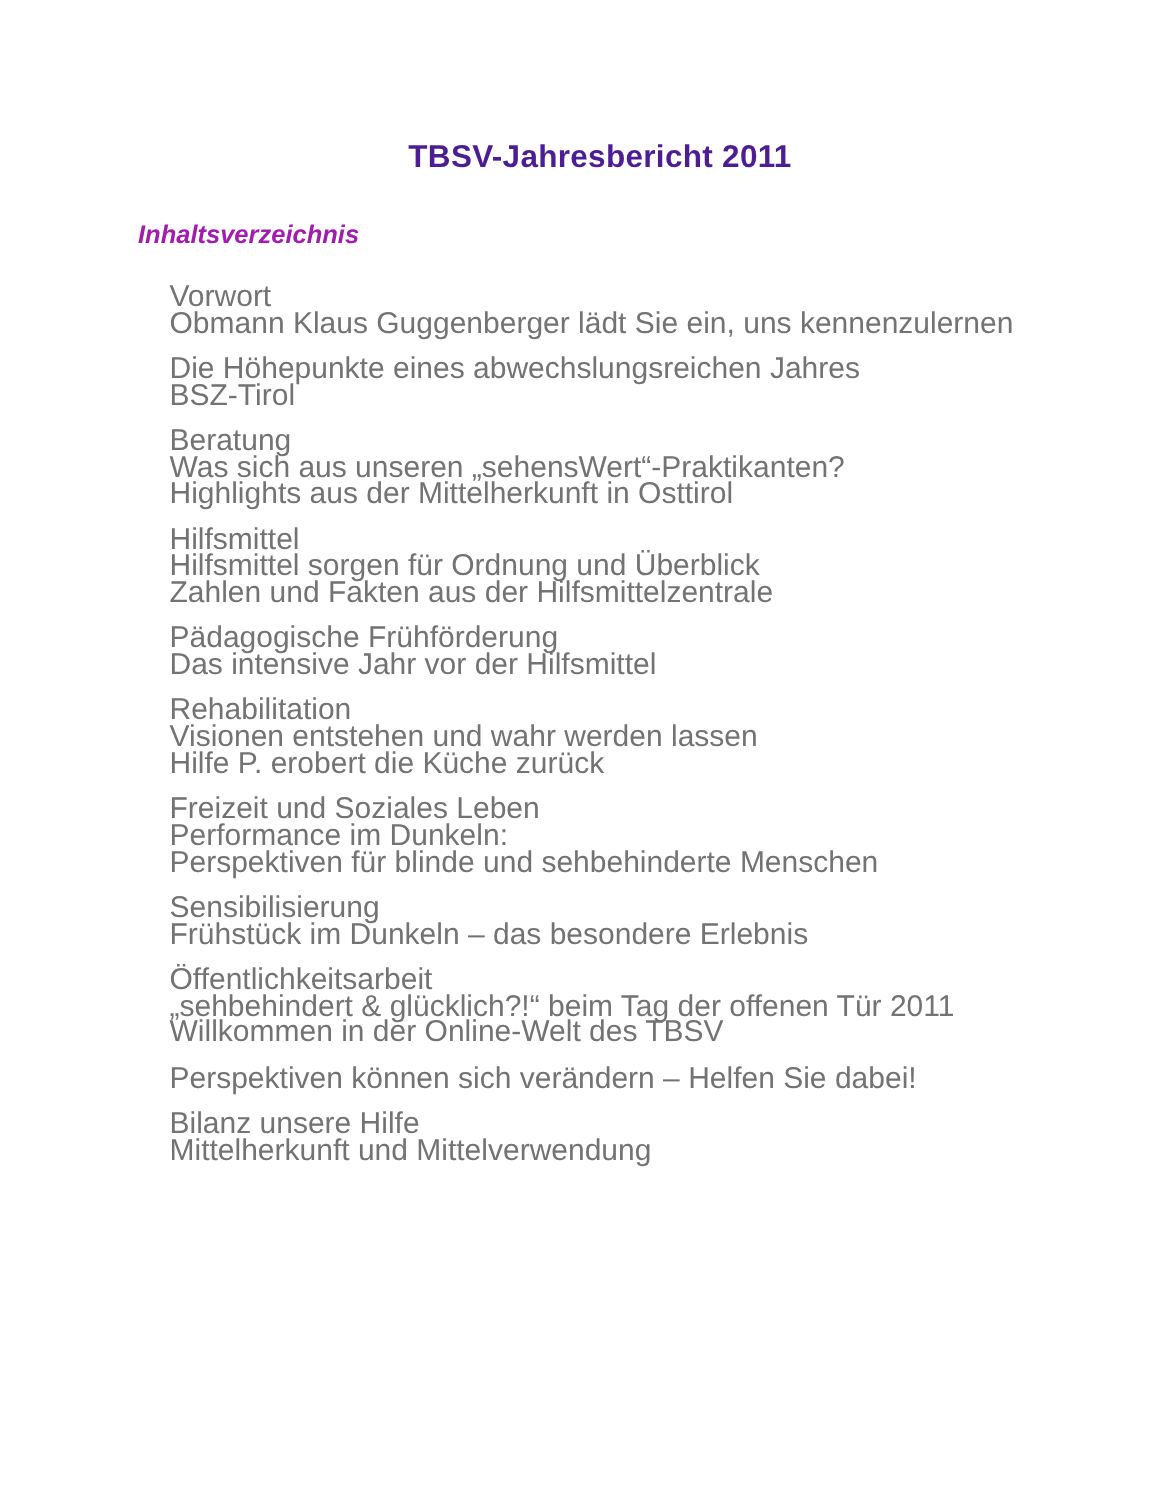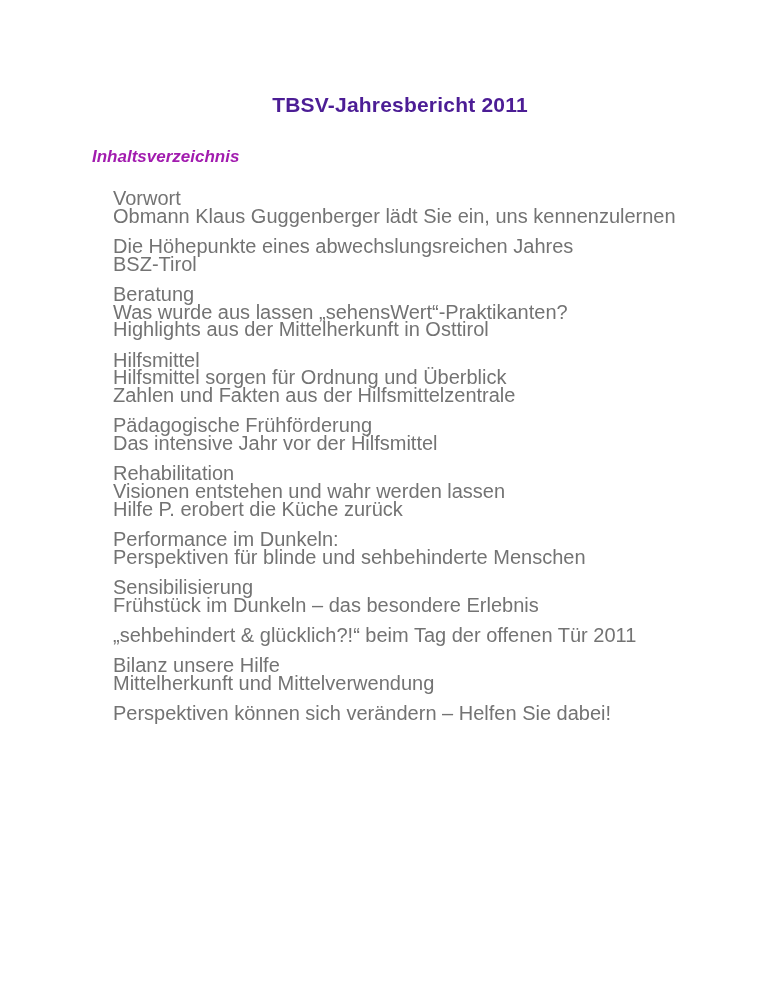"Was wurde aus lassen" div.toc-line { text: wurde aus lassen -> sich aus unseren }
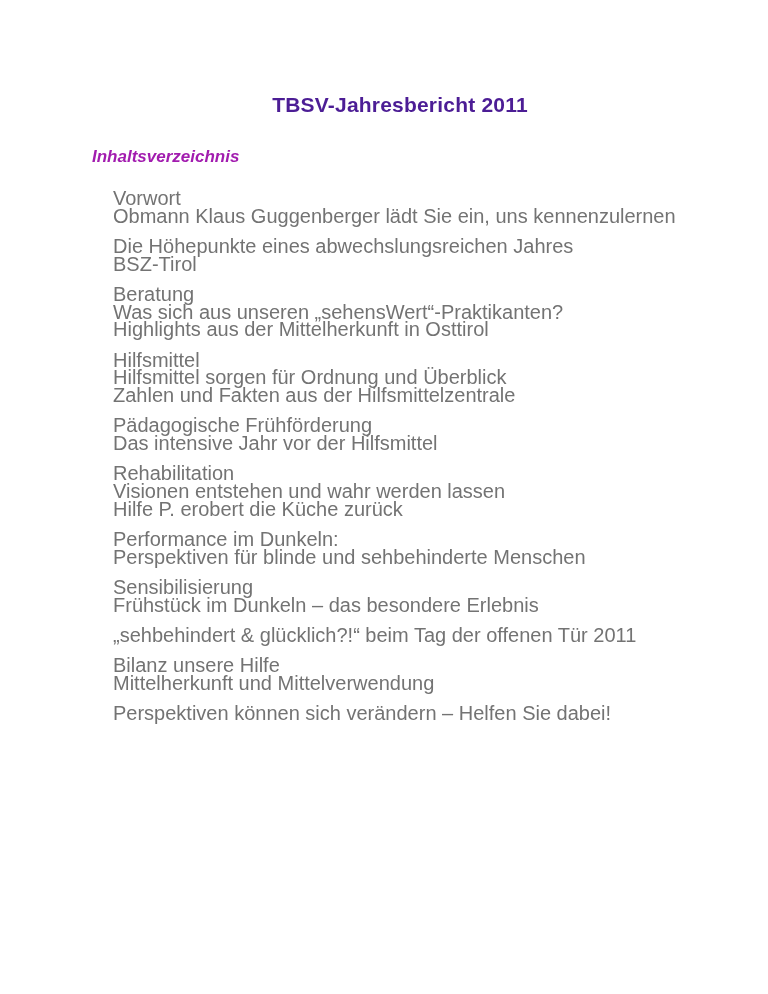"Freizeit und Soziales Leben" div.toc-line { html: none -> <div>Freizeit und Soziales Leben</div> }
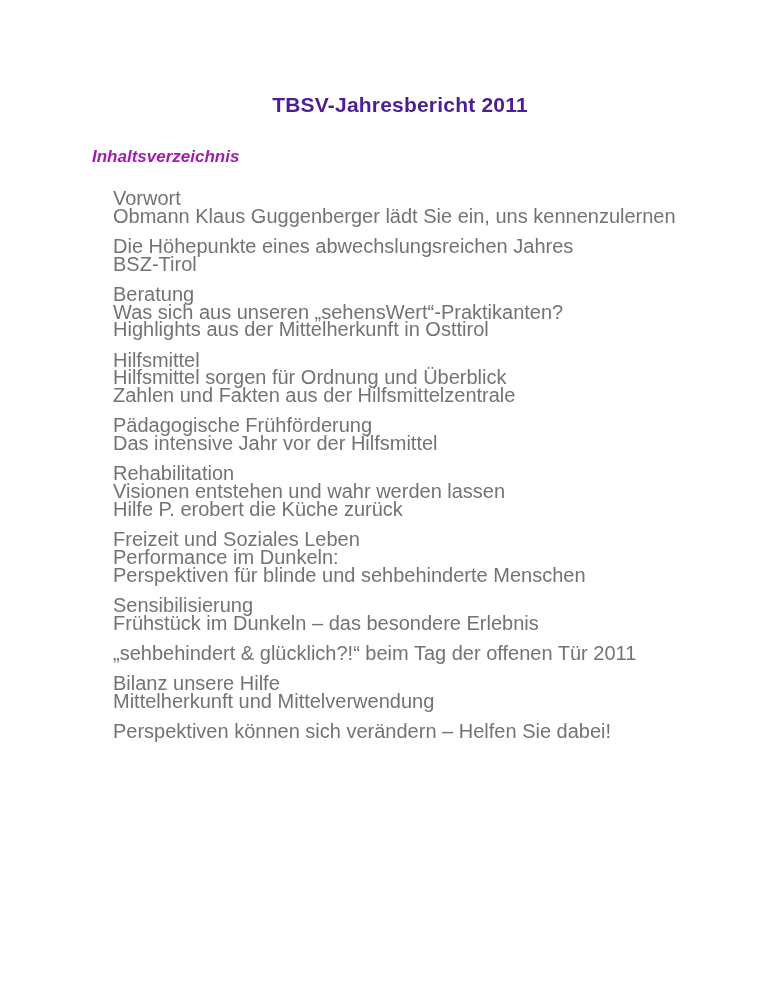"Öffentlichkeitsarbeit" div.toc-line { html: none -> <div>Öffentlichkeitsarbeit</div> }
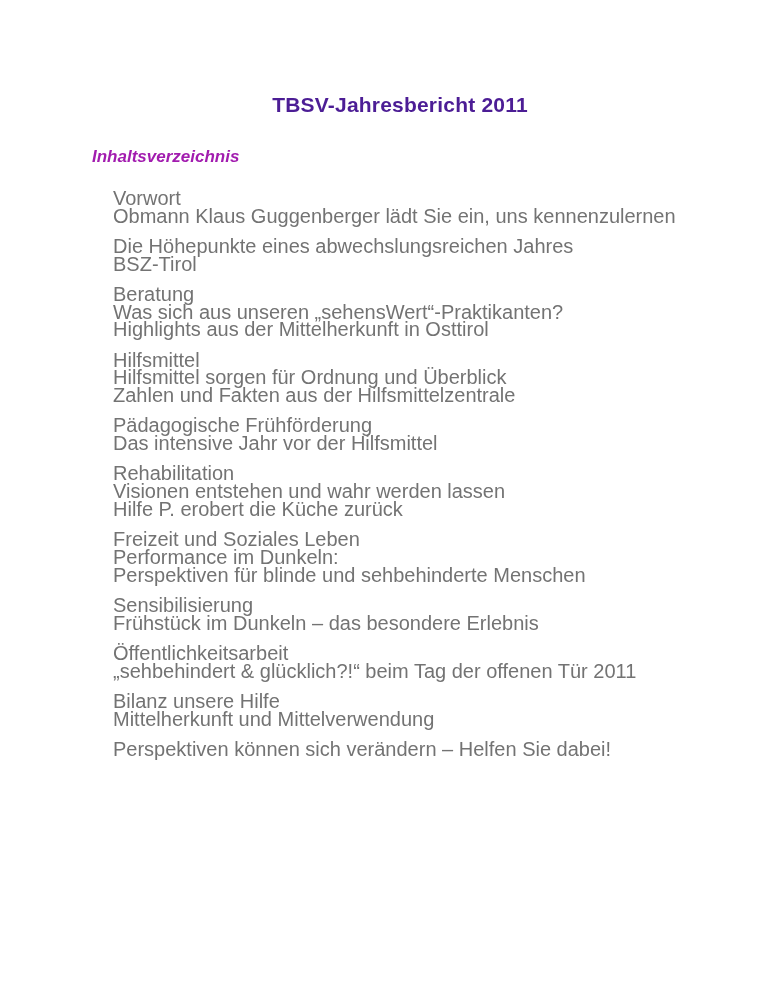"Willkommen in der Online-Welt des" div.toc-line { html: none -> <div>Willkommen in der Online-Welt des TBSV</div> }
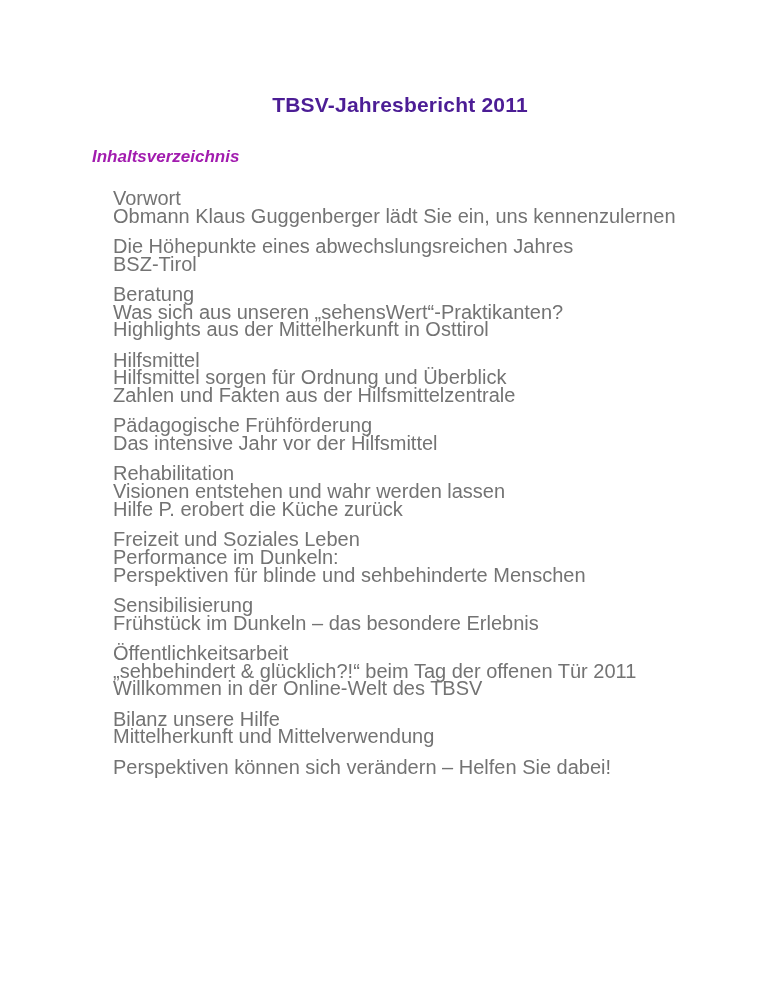"Bilanz unsere Hilfe" div.toc-section { order: before "Perspektiven können sich verändern –" -> after "Perspektiven können sich verändern –" }
